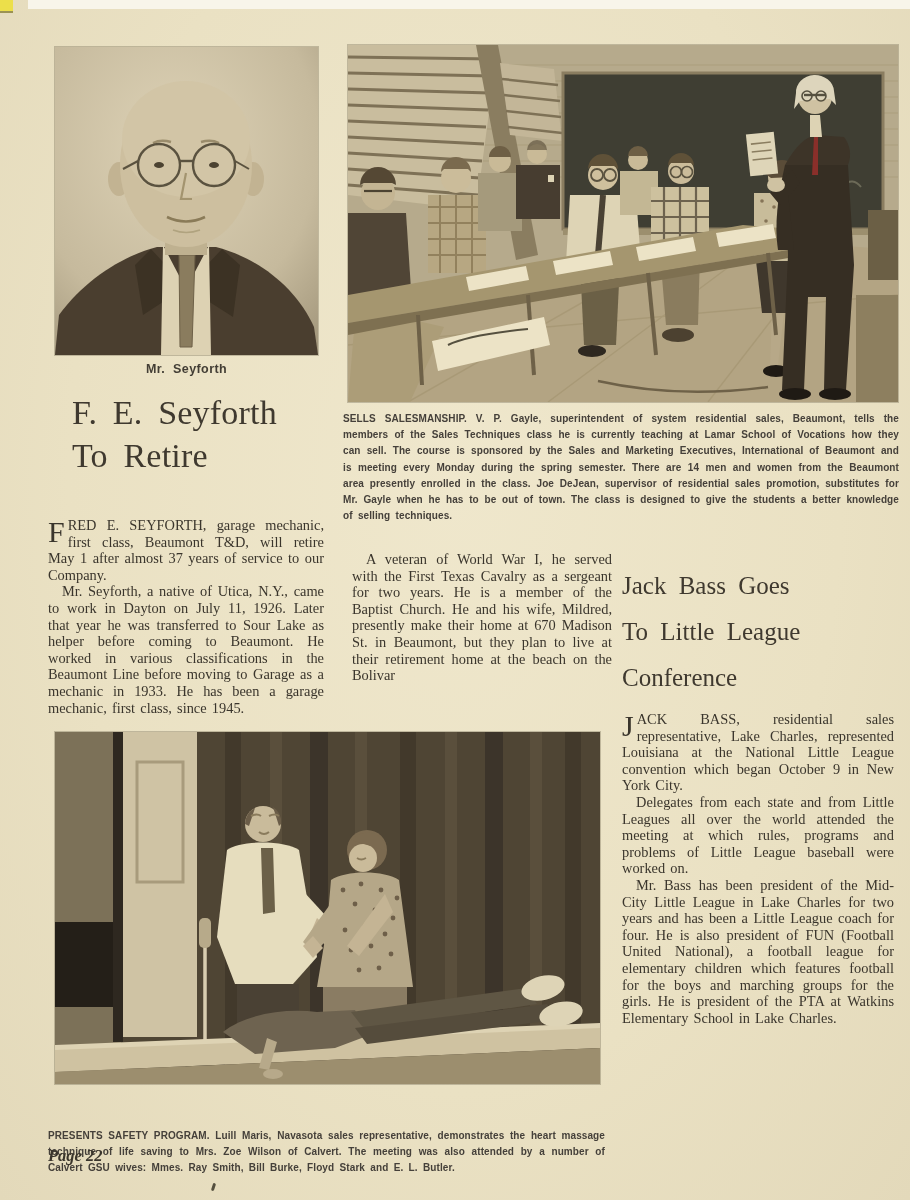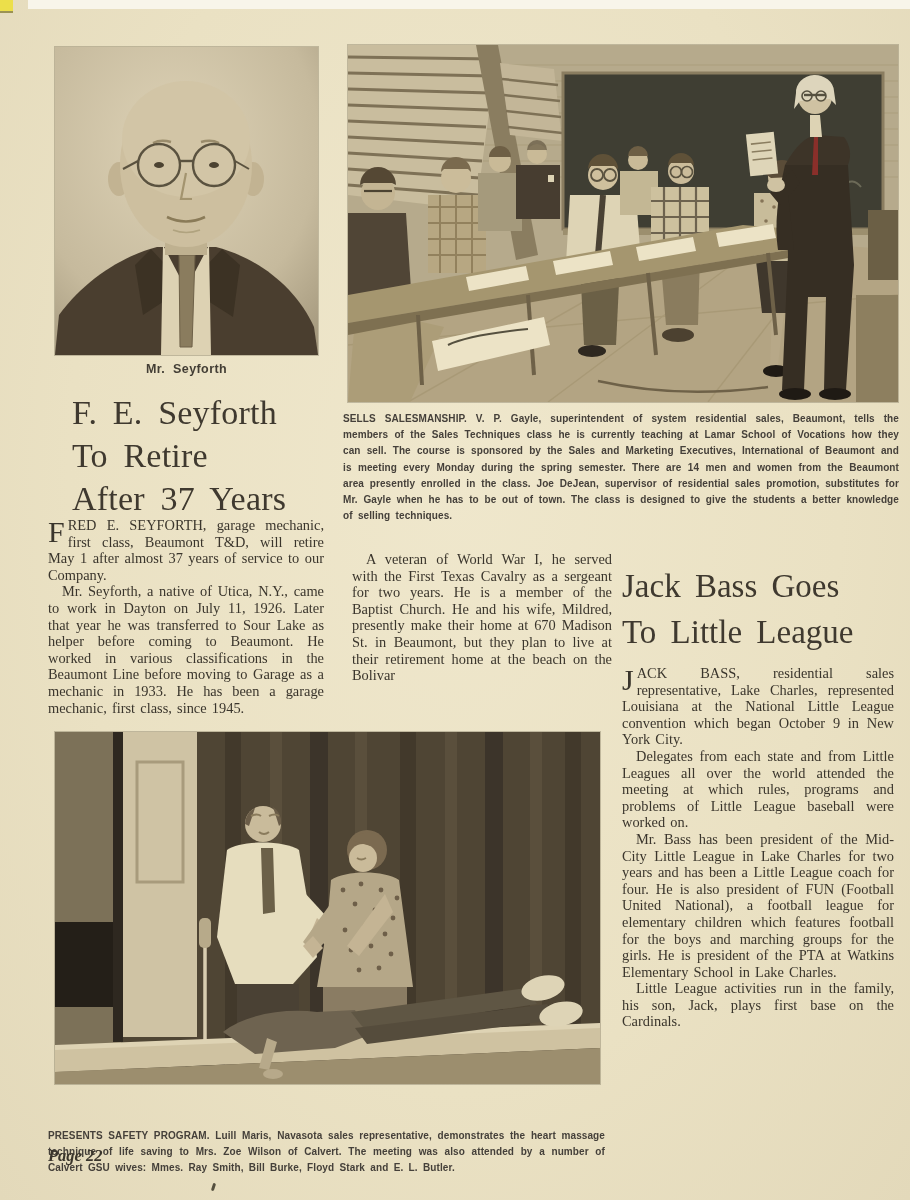"After 37 Years" div { html: <div>After 37 Years</div> -> none }
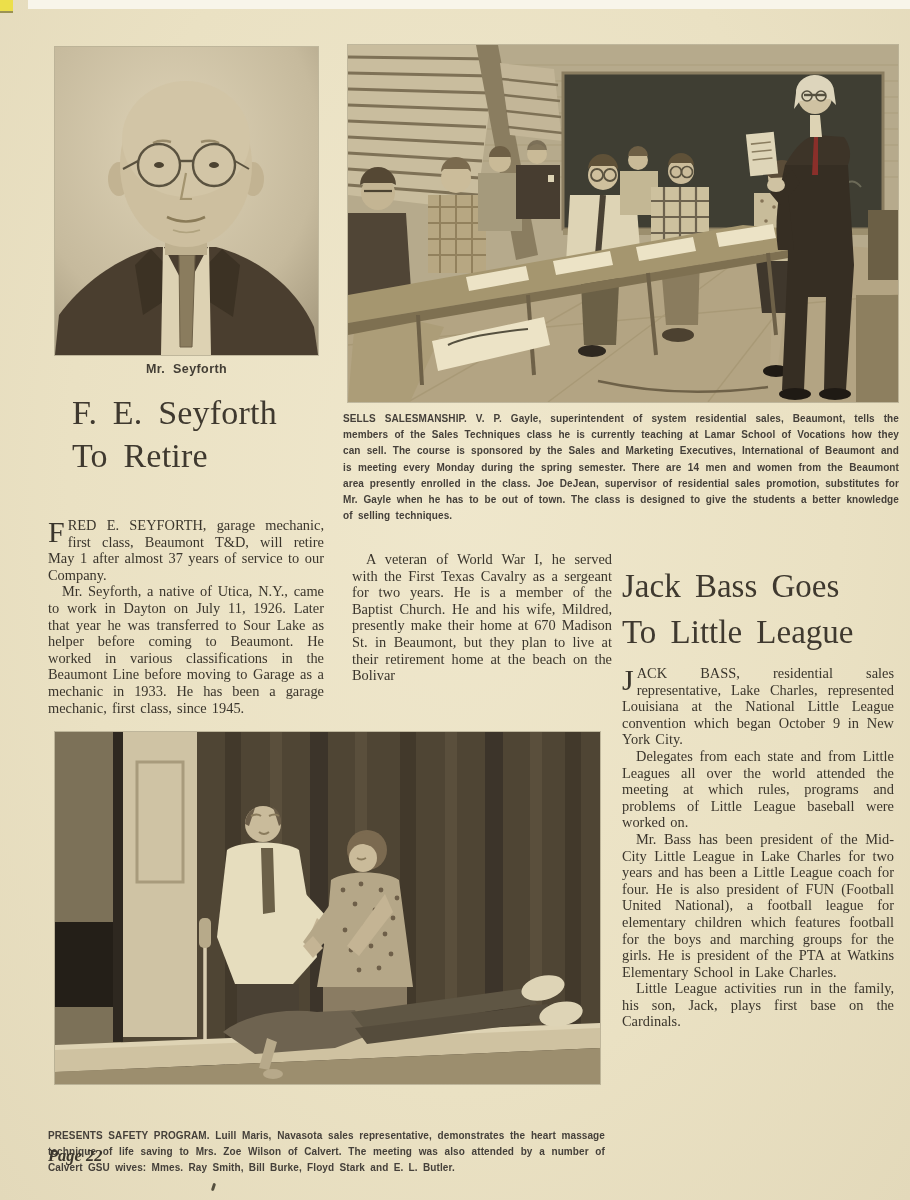"Jack Bass Goes" .h2 { font-size: 33px -> 25px }
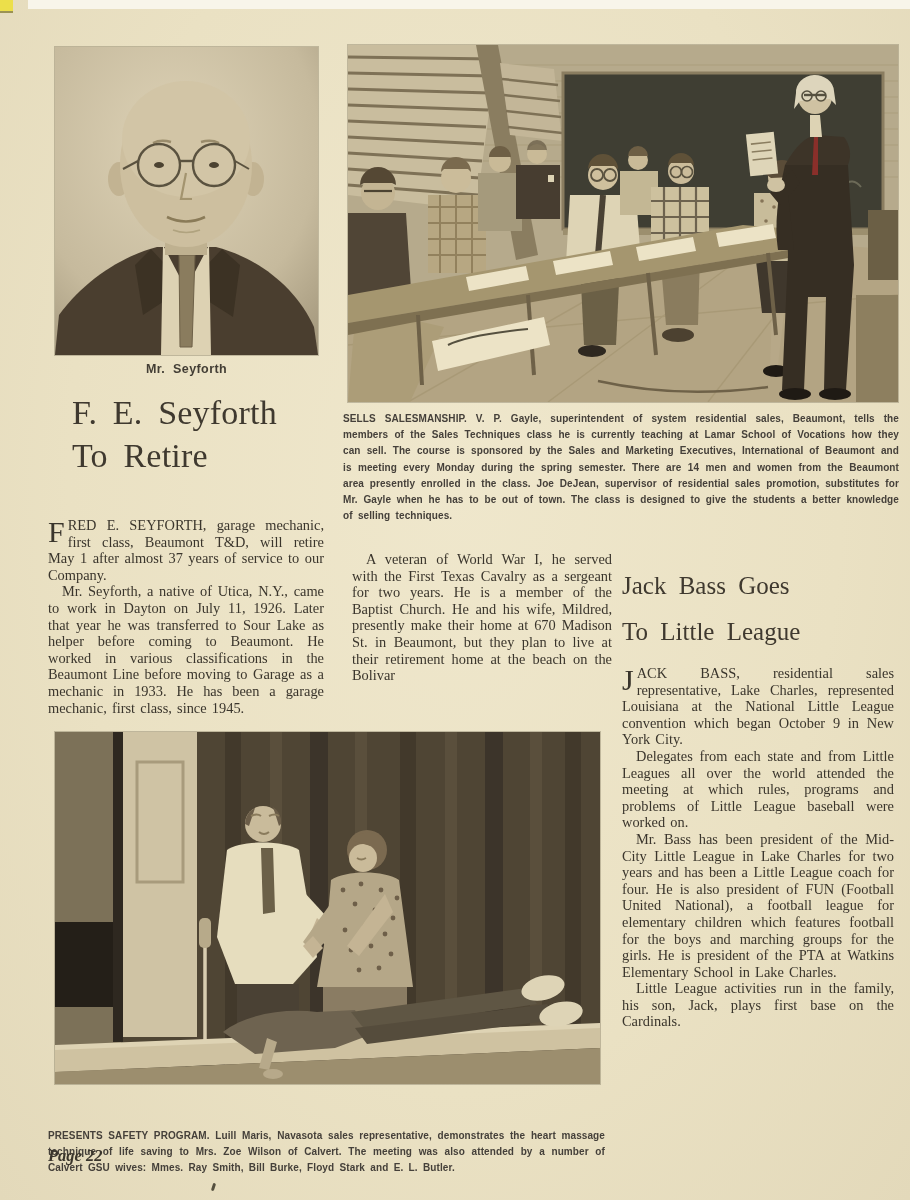"Conference" div { html: none -> <div>Conference</div> }
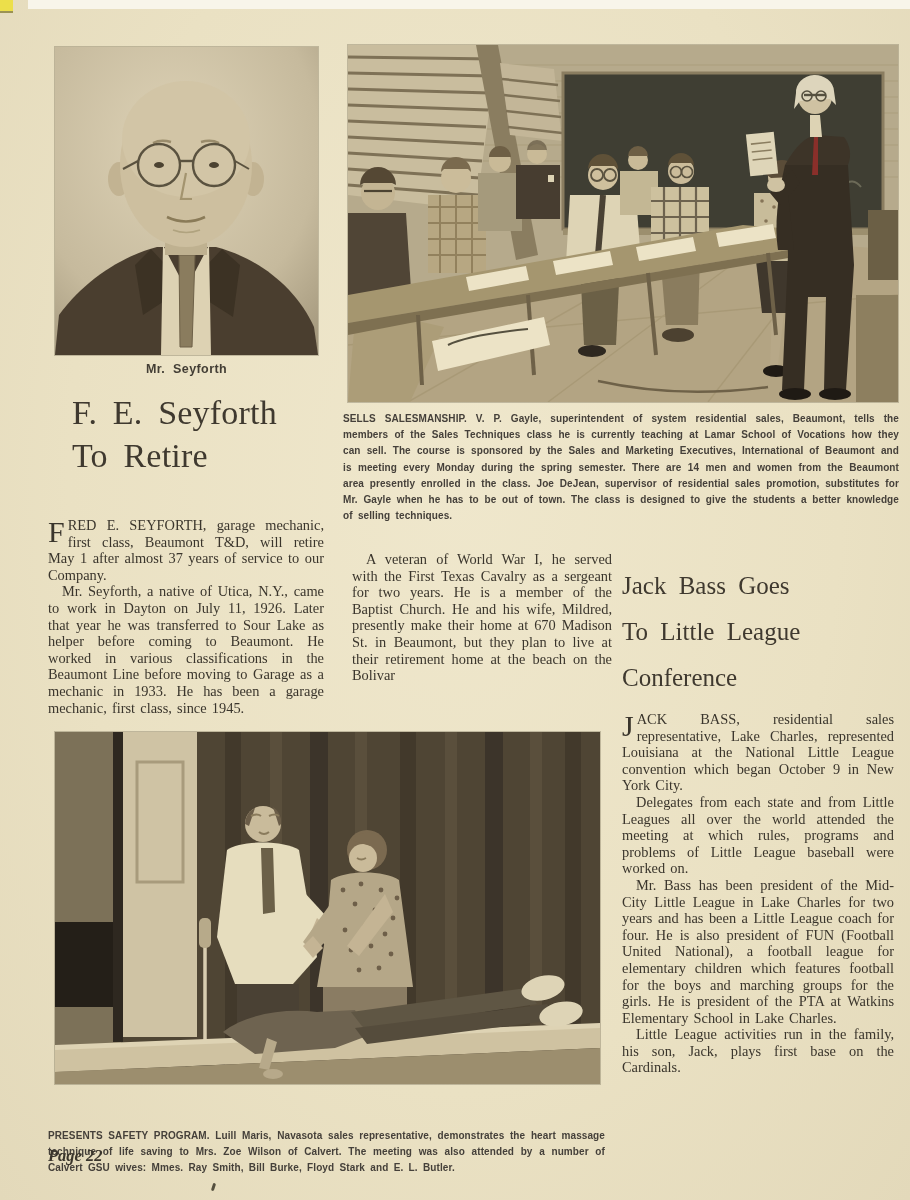"Little League activities run in" p.indent { html: <p>Little League activities run in the family, his son, Jack, plays first base on the Cardinals.</p> -> none }
